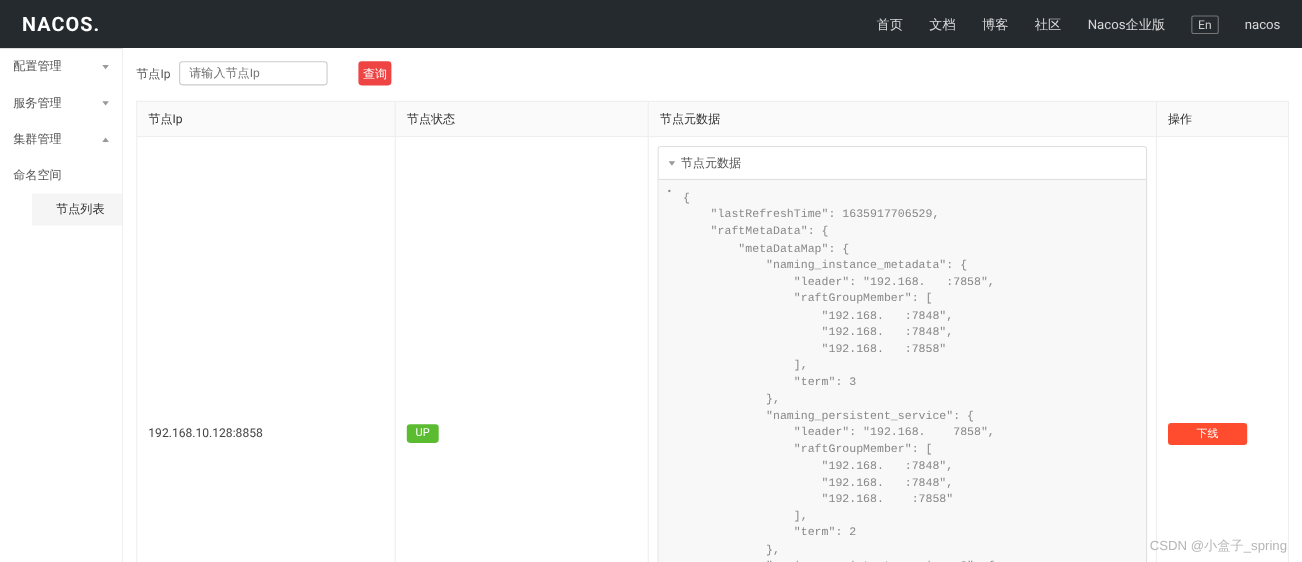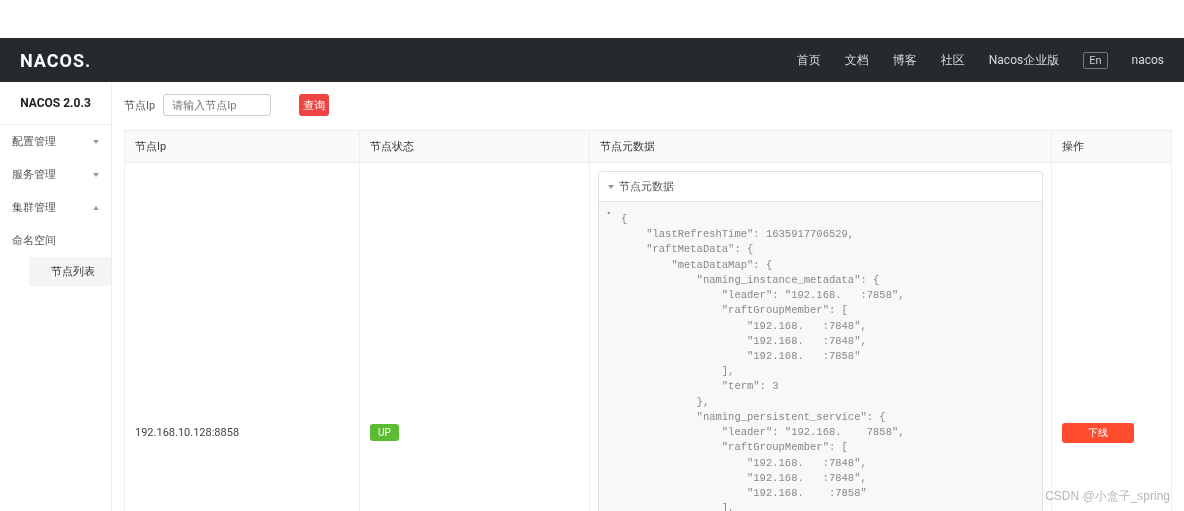"NACOS" .header { margin-top: 38px -> none }
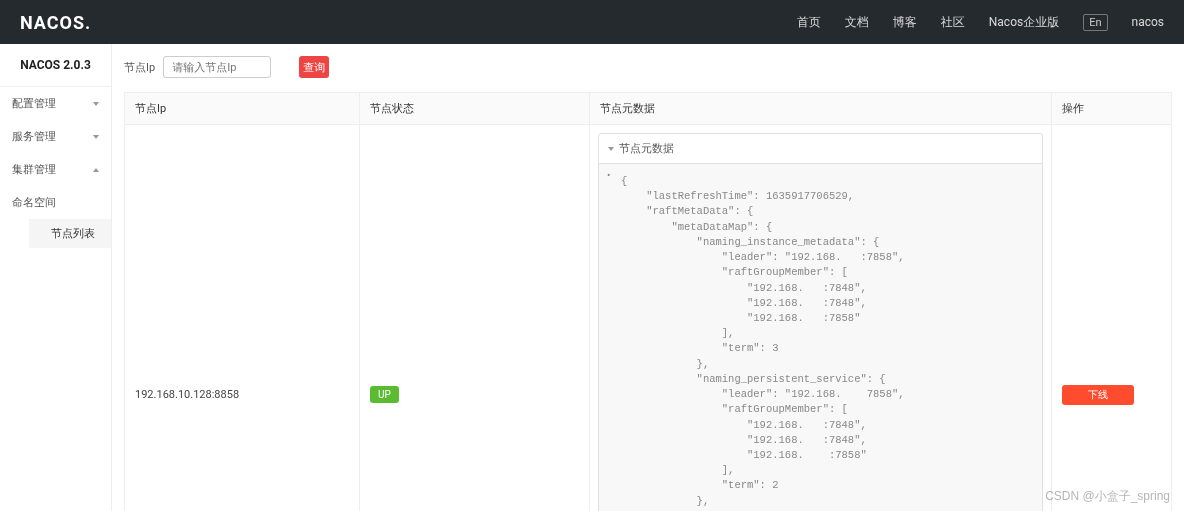"NACOS 2.0.3" div.version { html: <div>NACOS 2.0.3</div> -> none }
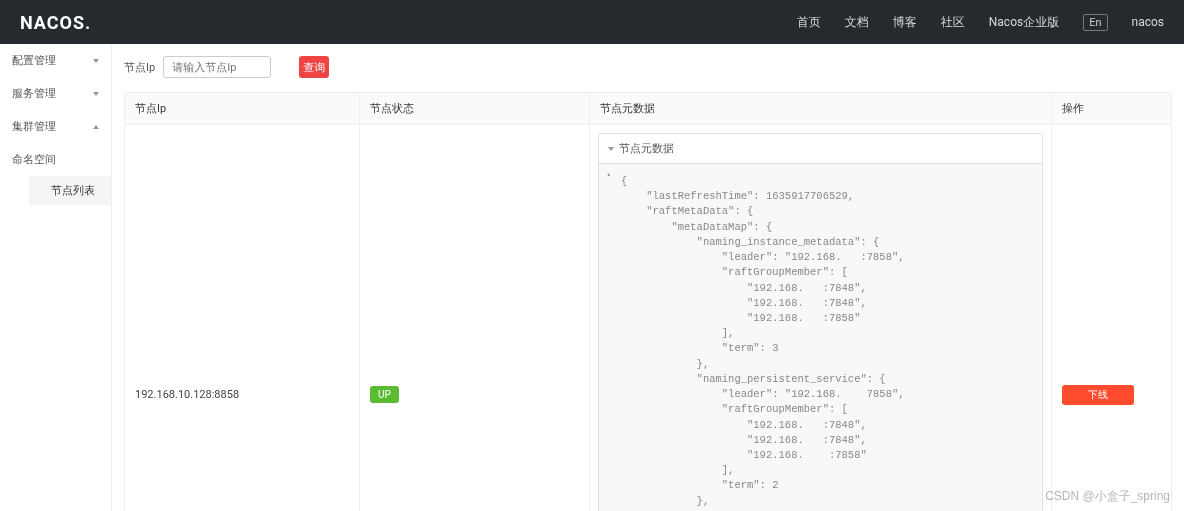"请输入节点Ip" .search-input { width: 108px -> 135px }
